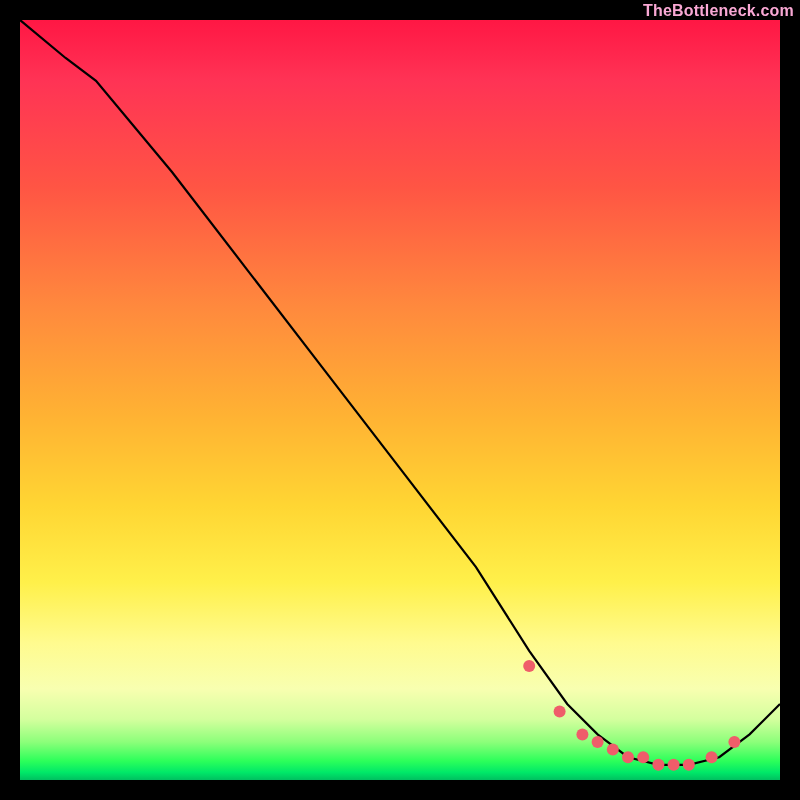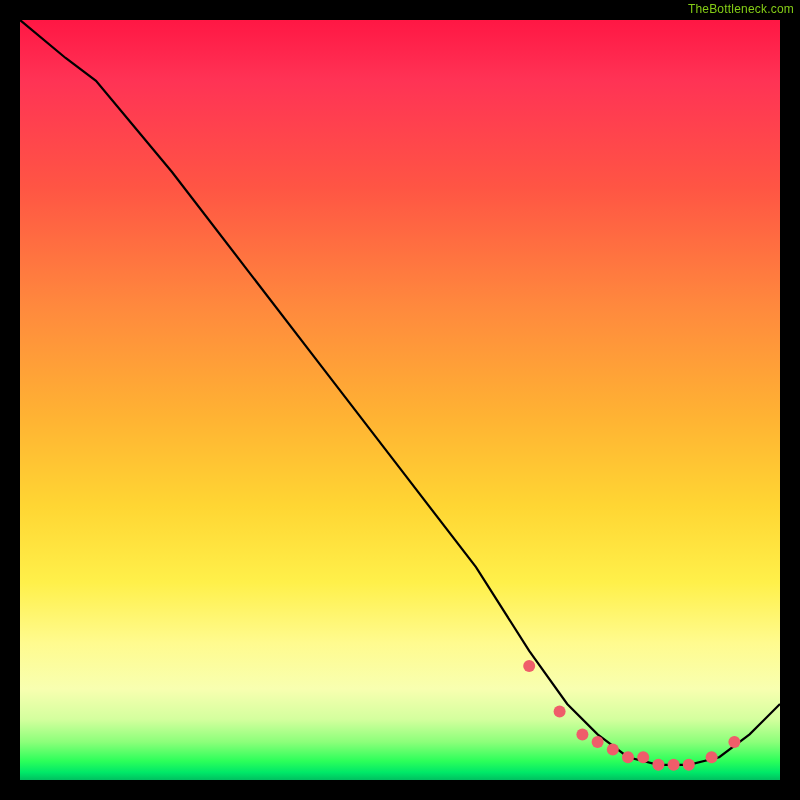"TheBottleneck.com" .watermark { color: #84cc16 -> #f9a8d4; font-size: 12px -> 16px; font-weight: 400 -> 700 }
